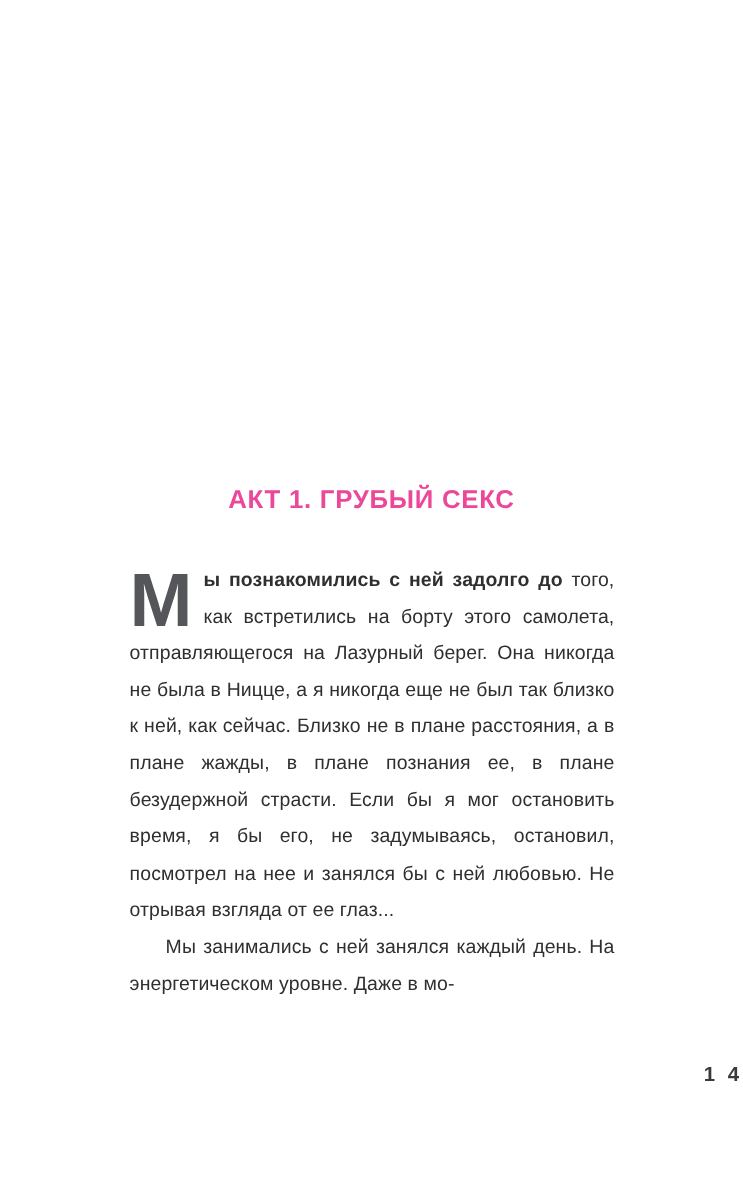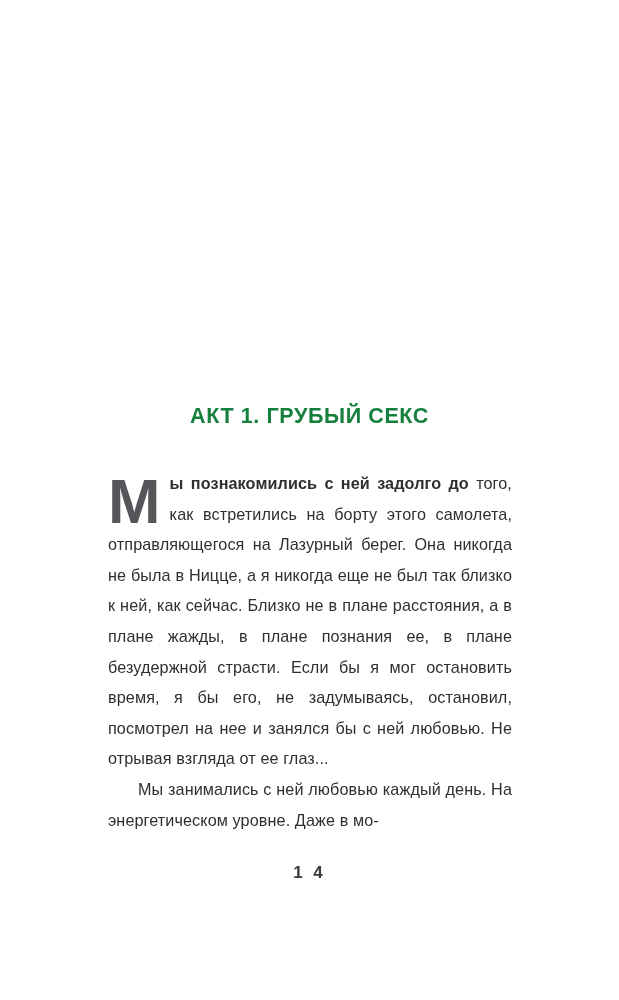"АКТ 1. ГРУБЫЙ СЕКС" .chapter-title { color: #15803d -> #ec4899 }
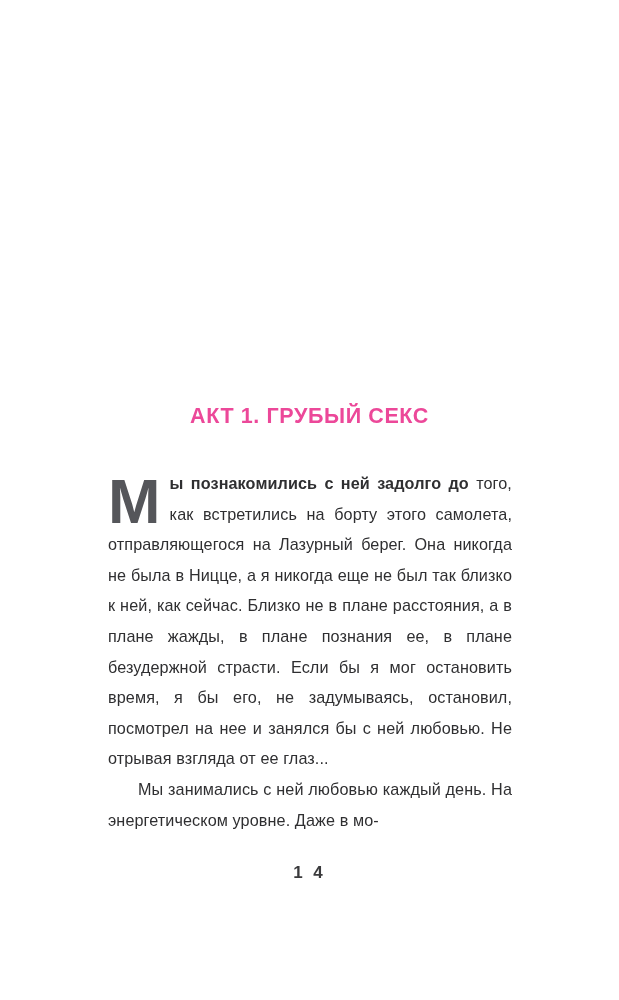"Мы занимались с ней любовью" p.para { text: любовью -> занялся }
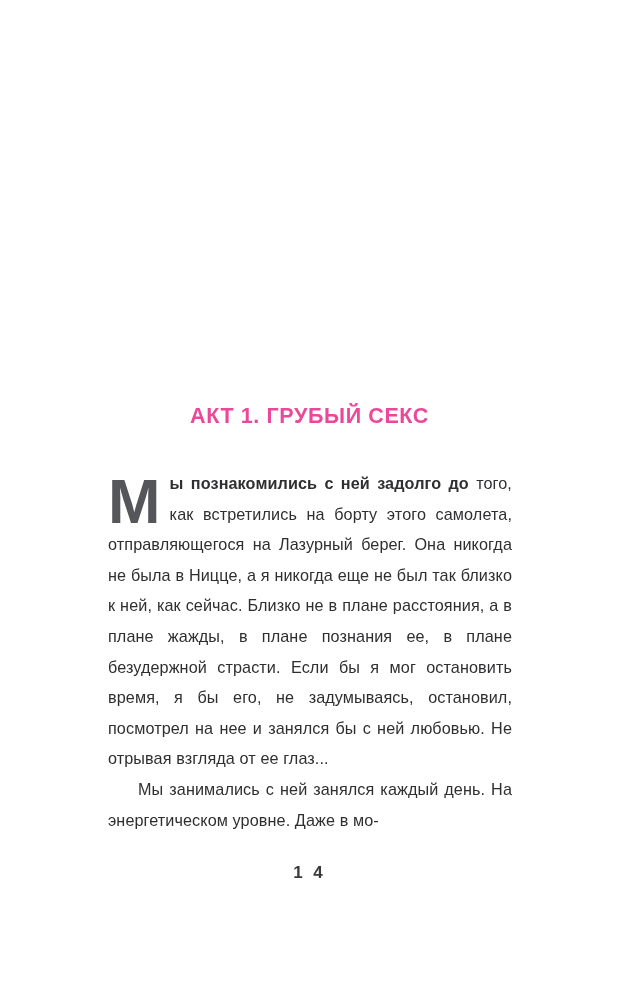"1 4" .folio { text-align: center -> right; top: 863px -> 886px }
